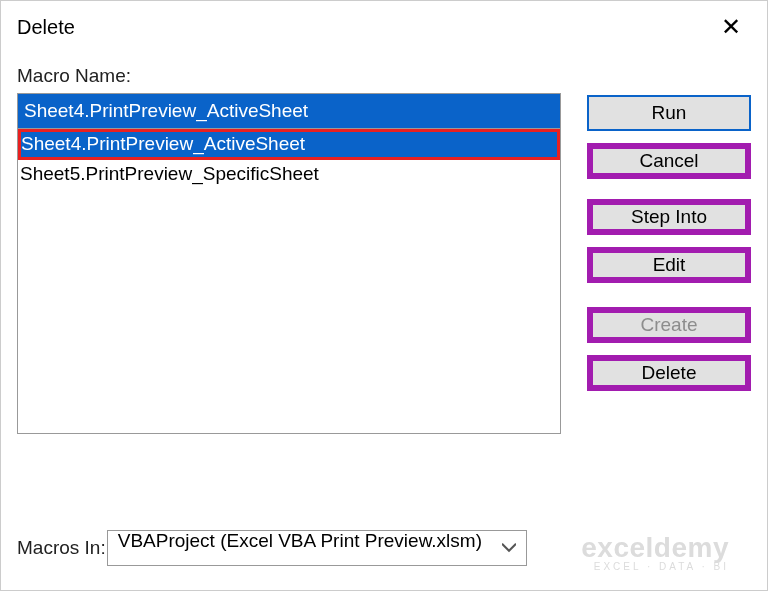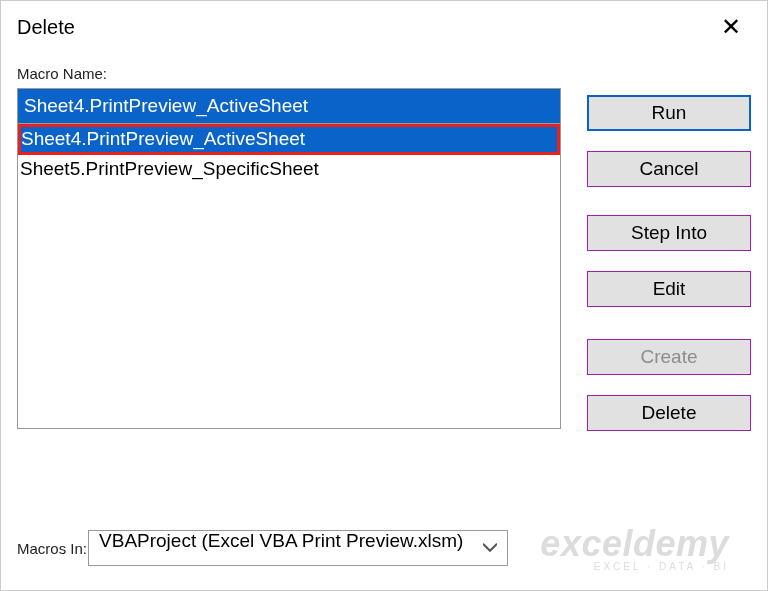"Macro Name:" .label { font-size: 15px -> 19px }
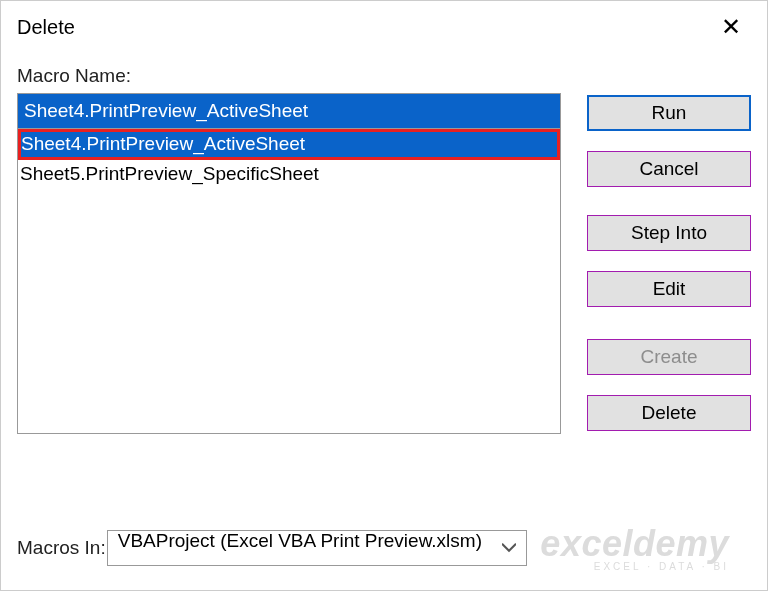"Run" .right-col { gap: 20px -> 12px }
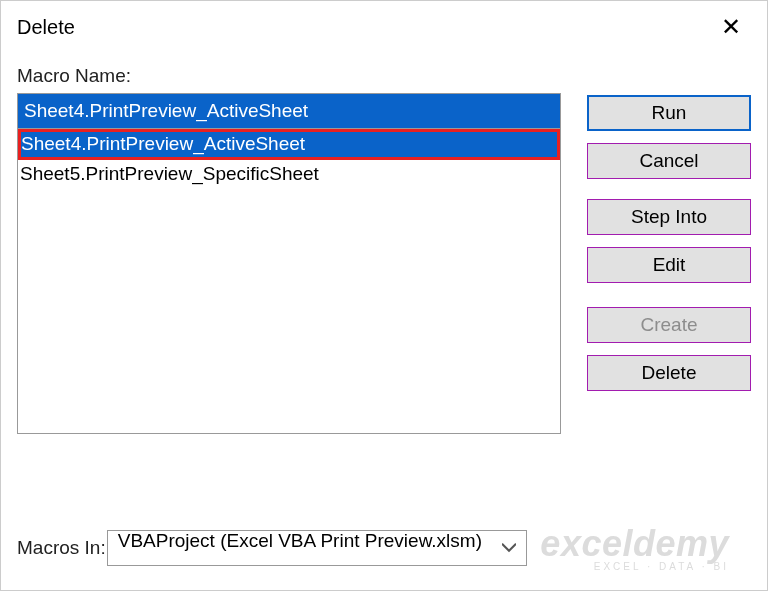"Cancel" .btn { border: 1px solid #a21caf -> 6px solid #a21caf }
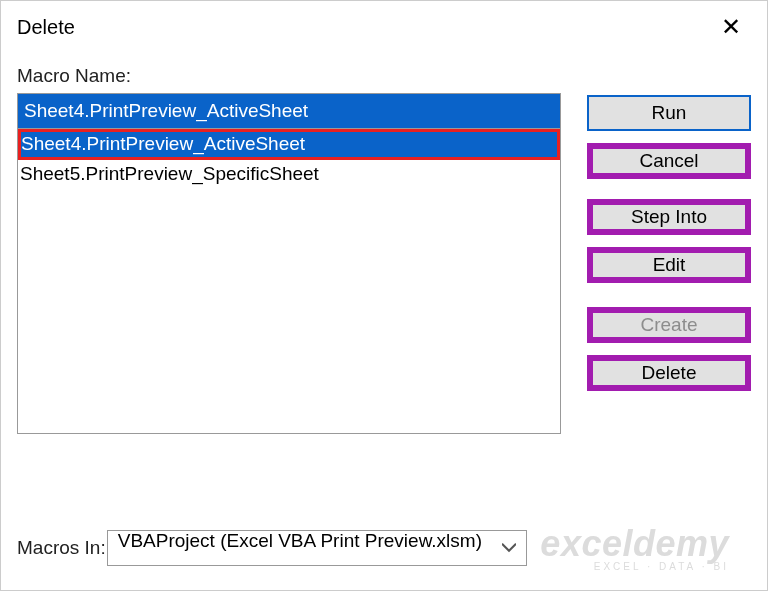"exceldemy" .watermark .wm1 { font-size: 36px -> 28px; font-style: italic -> none }
